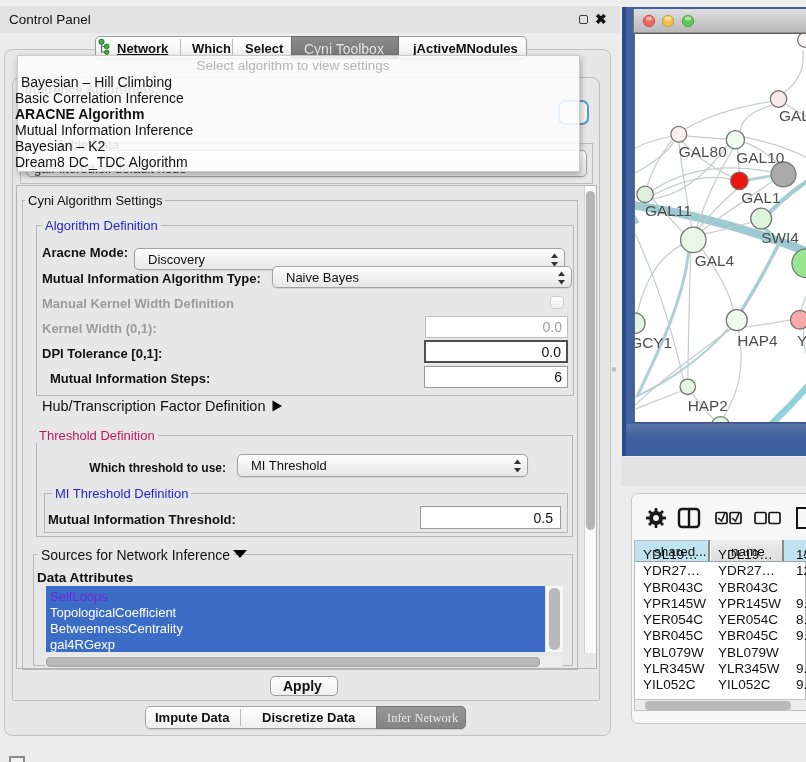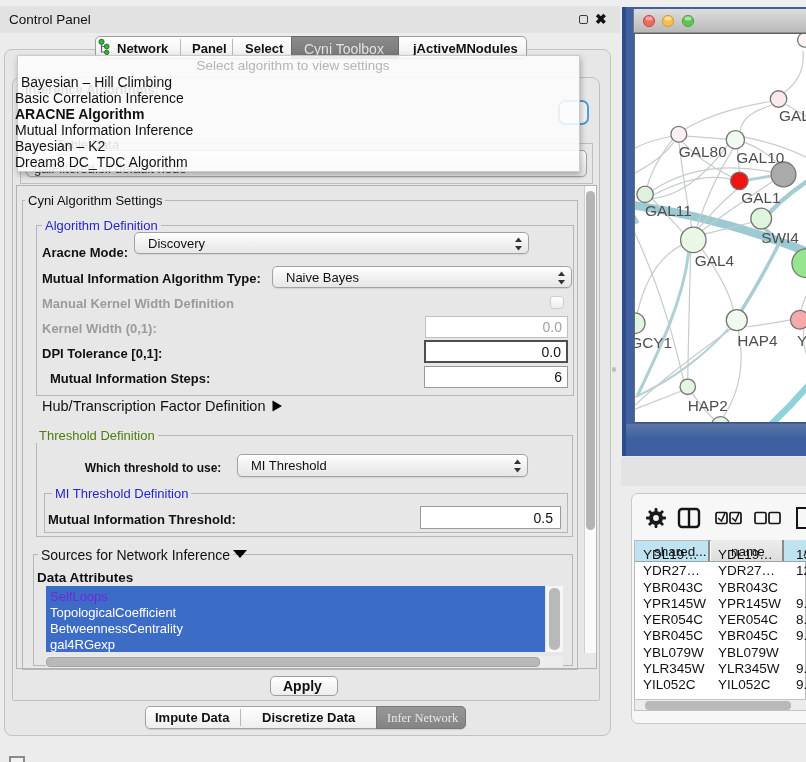"Network" div.lbl { text-decoration: none -> underline }
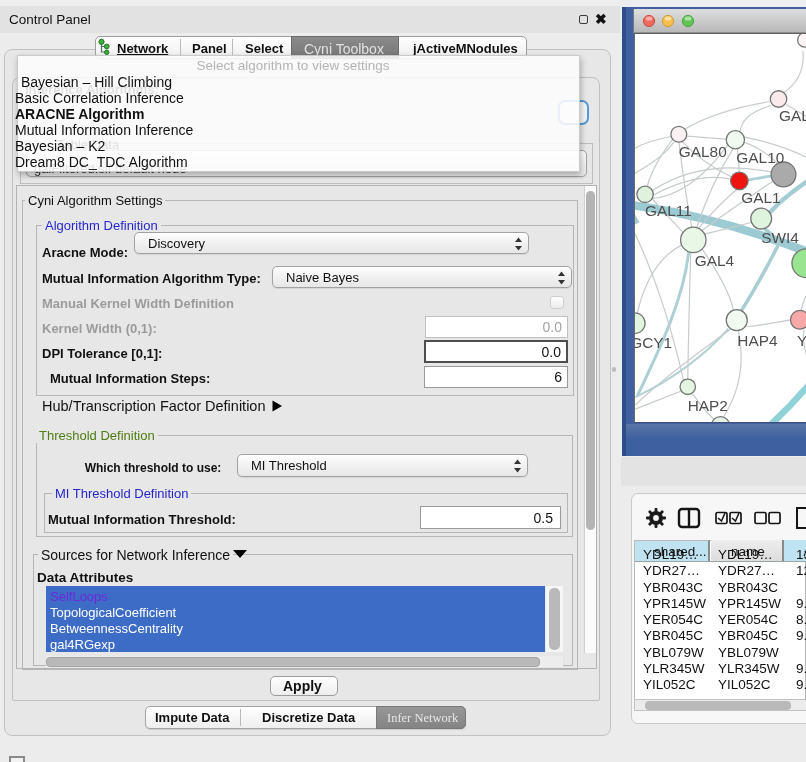"Panel" div.lbl { text: Panel -> Which }
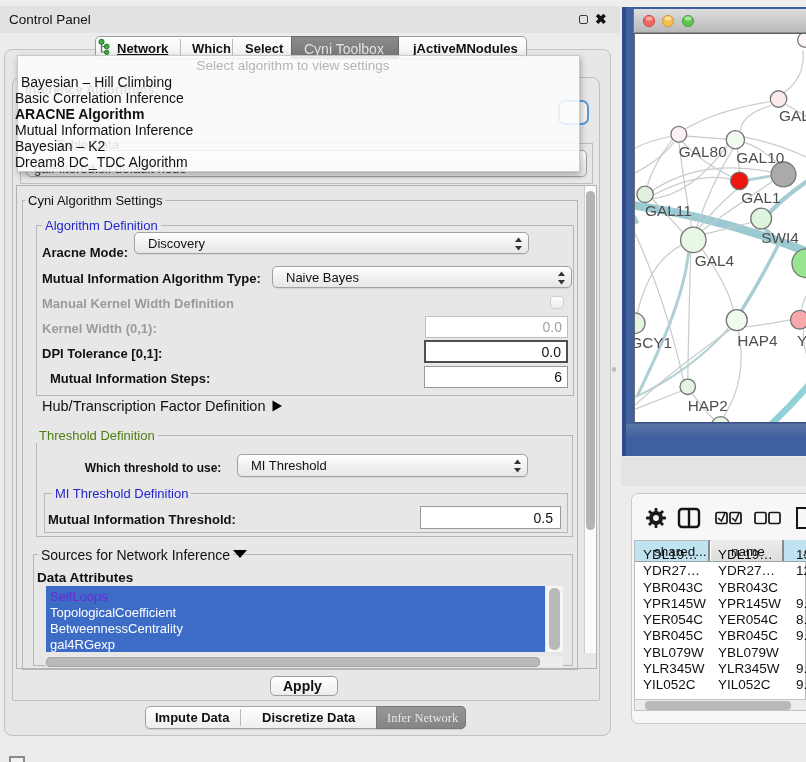"Discovery" div.combo { top: 232px -> 248px; width: 395px -> 431px }
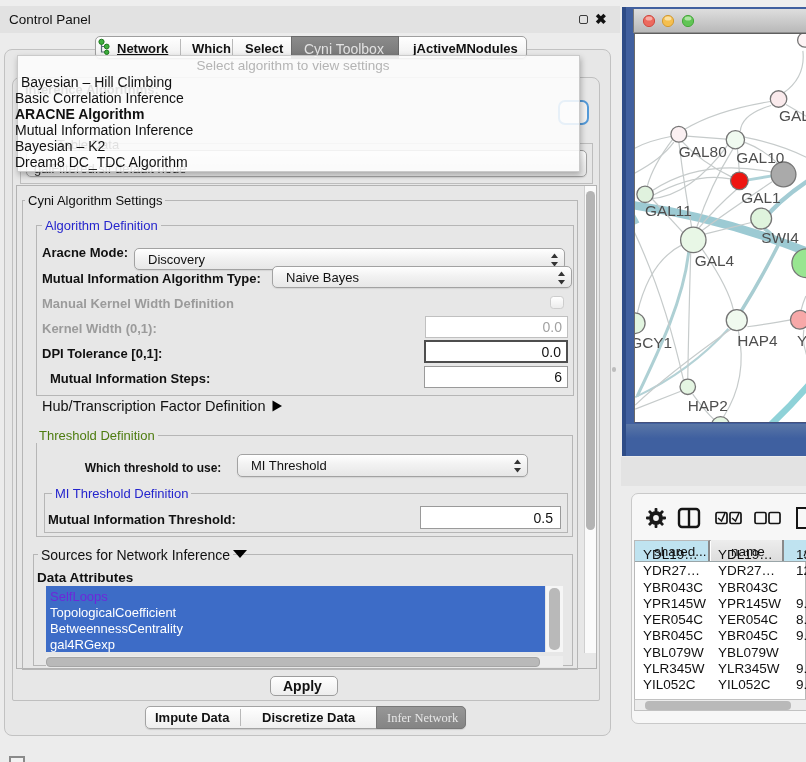"Threshold Definition" div.gtitle { color: #4d7c0f -> #be185d }
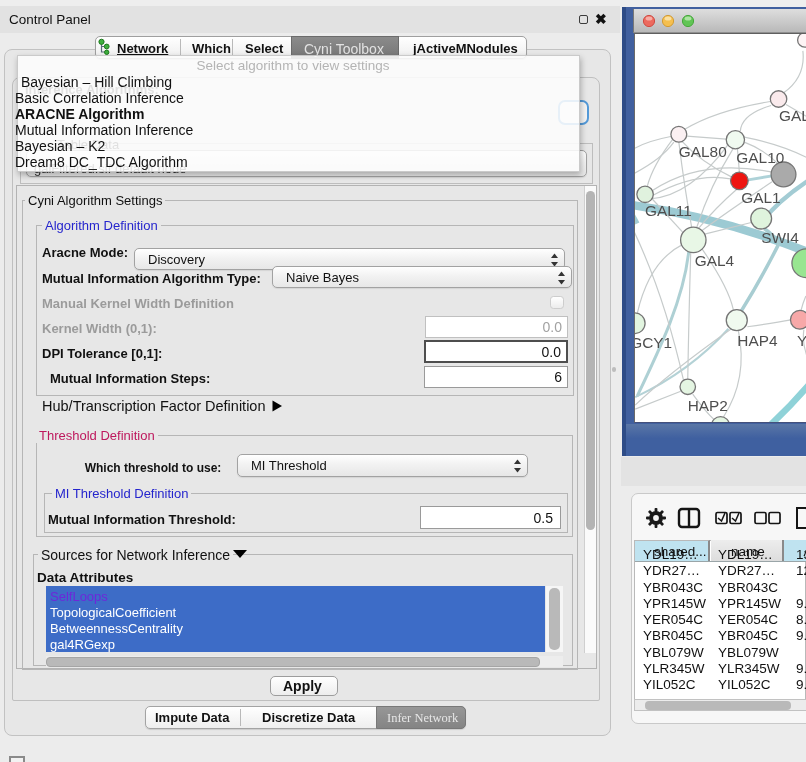"Which threshold to use:" div.lbl { text-align: center -> right }
